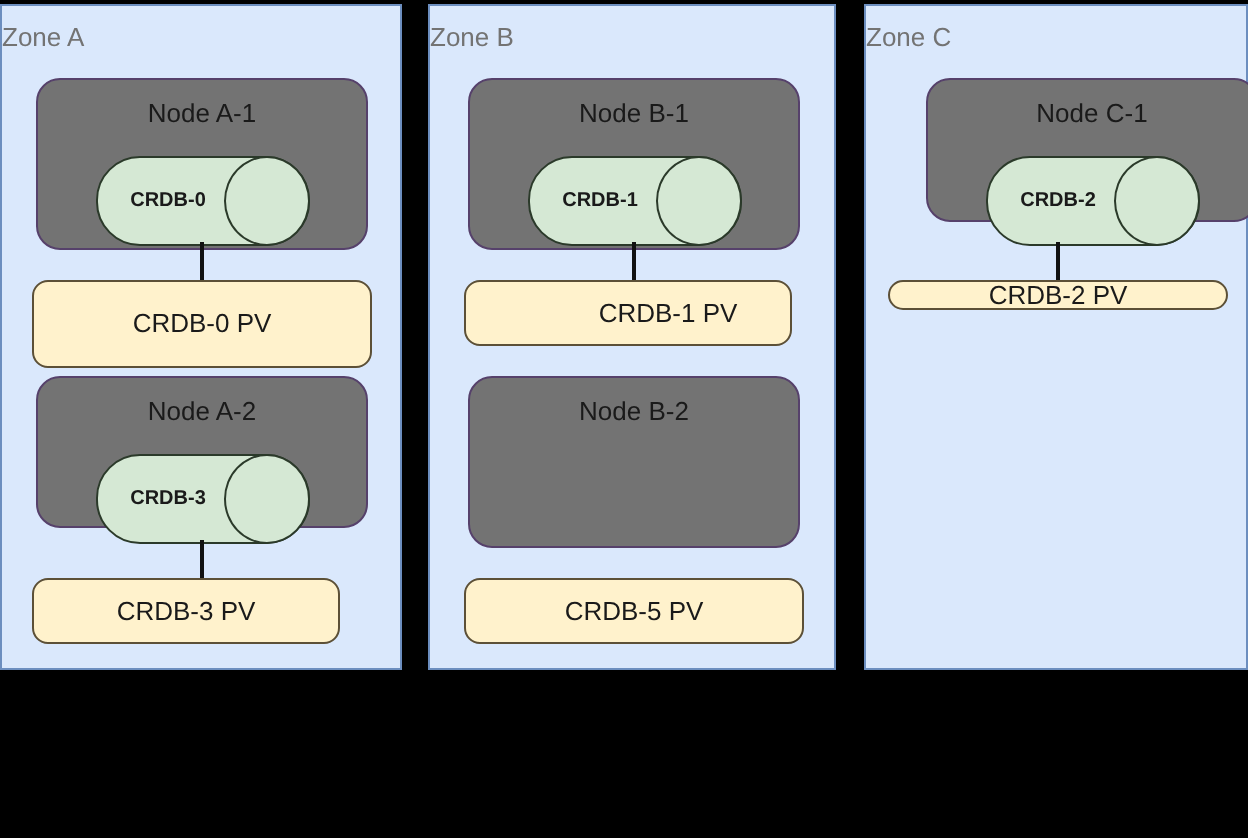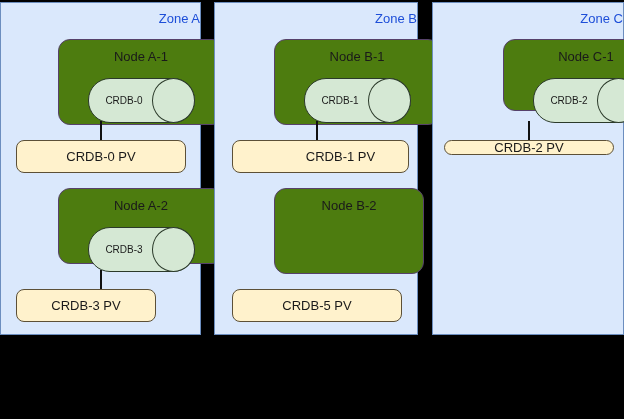"Zone A" .zone-title { color: #1d4ed8 -> #737373; text-align: right -> left }
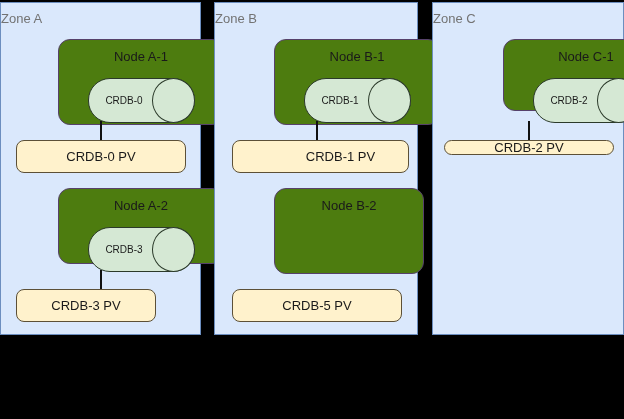"Node A-1" .node { background: #4d7c0f -> #737373; margin-left: 40px -> none }
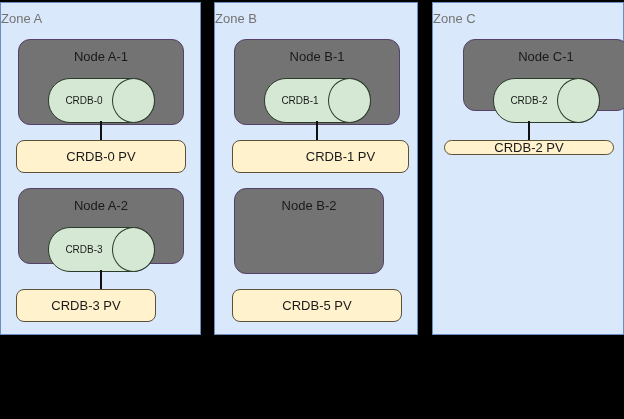"CRDB-0" .cyl-label { font-weight: none -> bold }
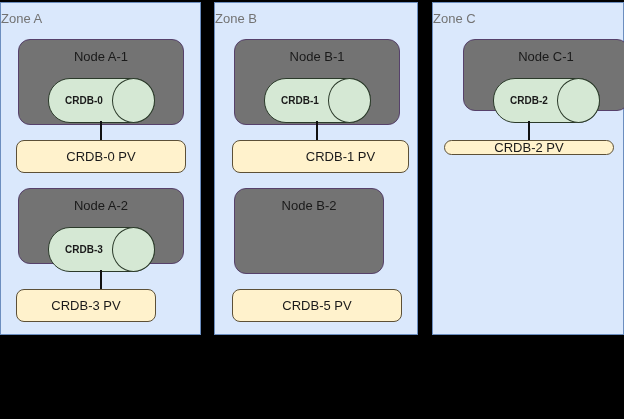"CRDB-0 PV" div.pv { height: 33px -> 44px }
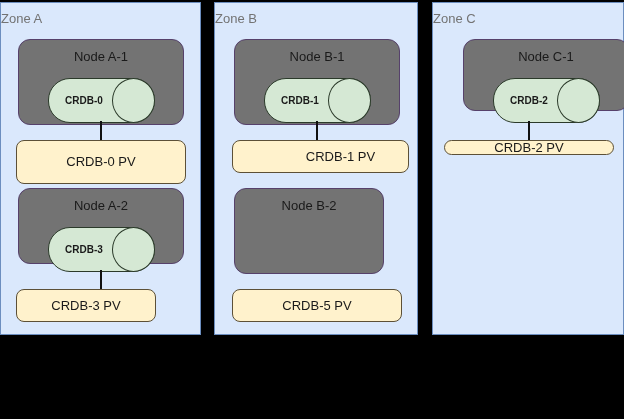"CRDB-1 PV" div.pv { width: 177px -> 164px }
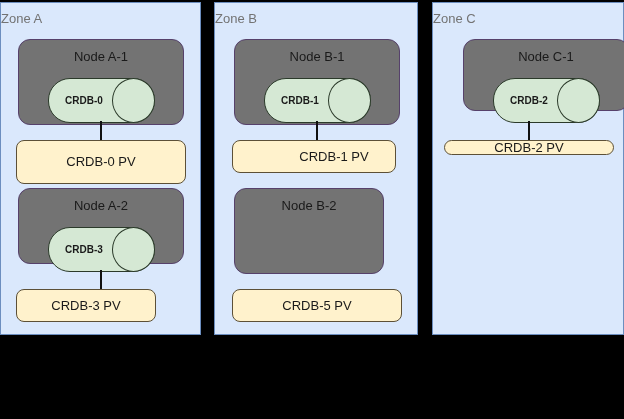"Node B-2" div.node { width: 150px -> 166px }
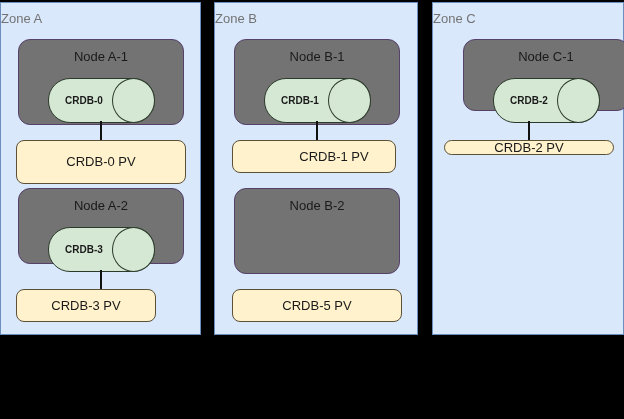"CRDB-3 PV" div.pv { width: 140px -> 154px }
